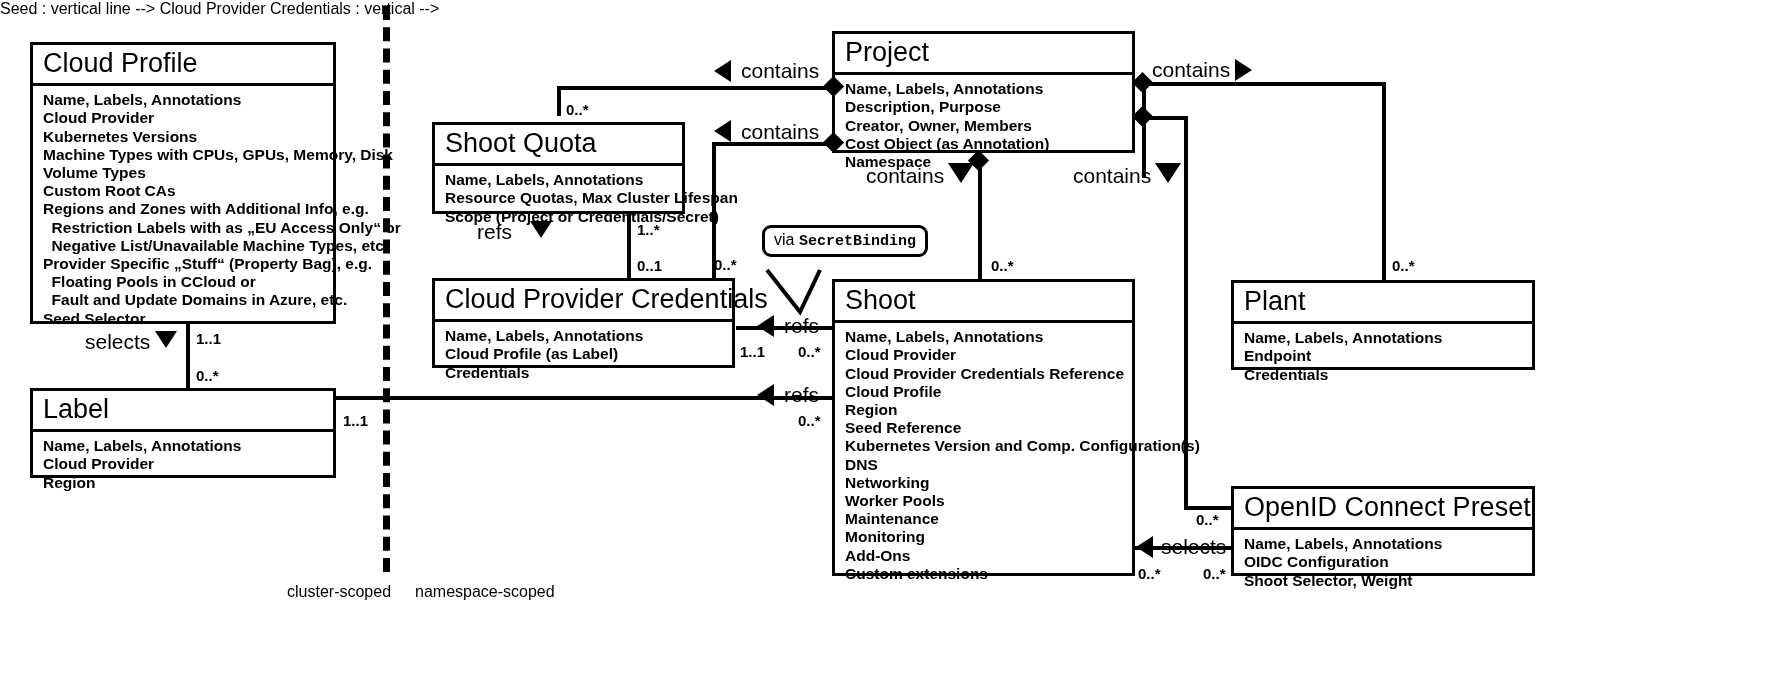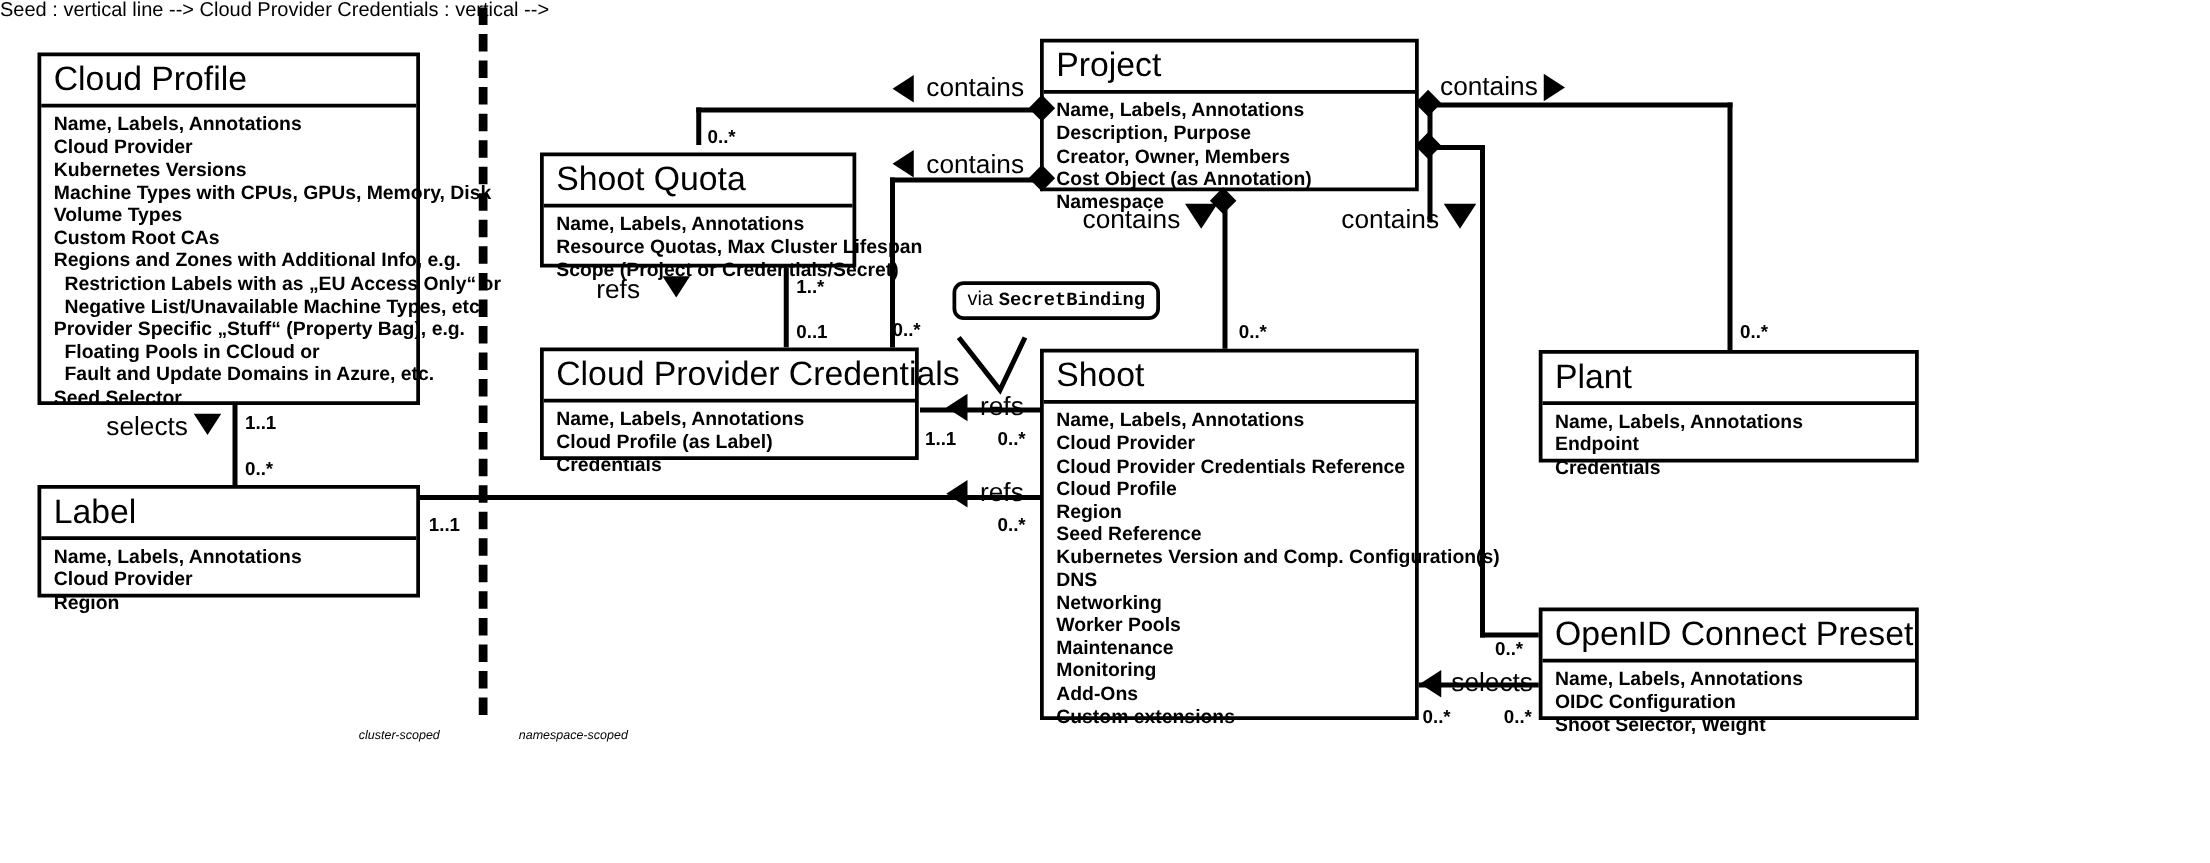"cluster-scoped" .scopetext { font-size: 10px -> 16px; font-style: italic -> none }
